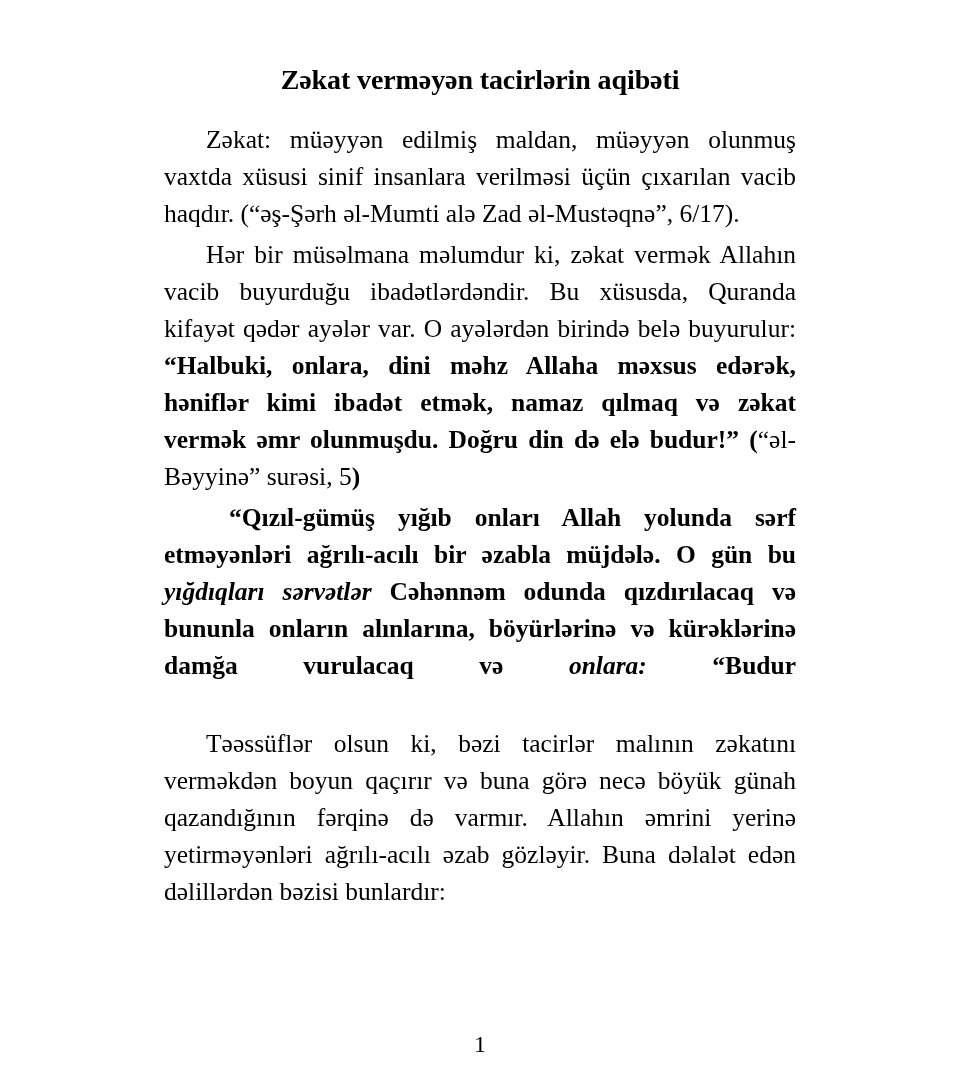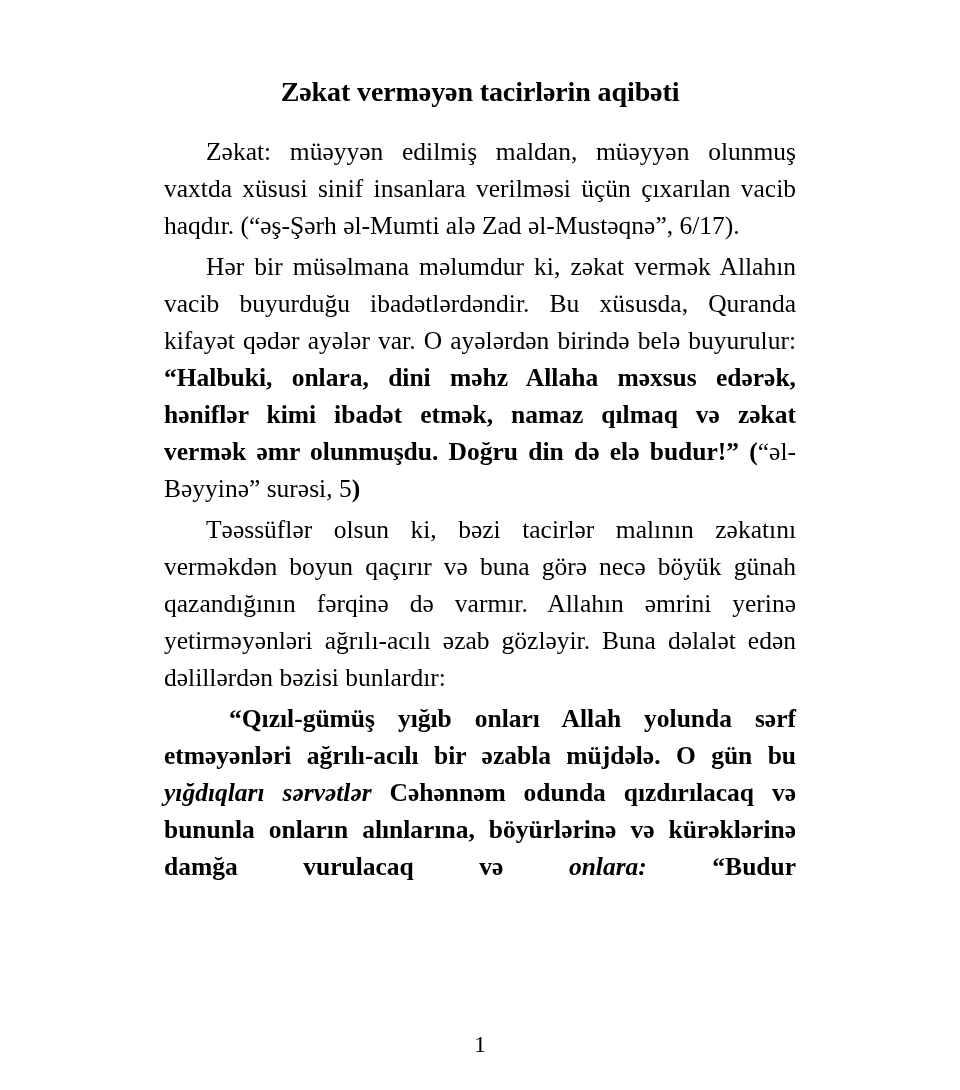"Zəkat verməyən tacirlərin aqibəti" .doc-title { margin: 12px 0 24px 0 -> 0 0 24px 0 }
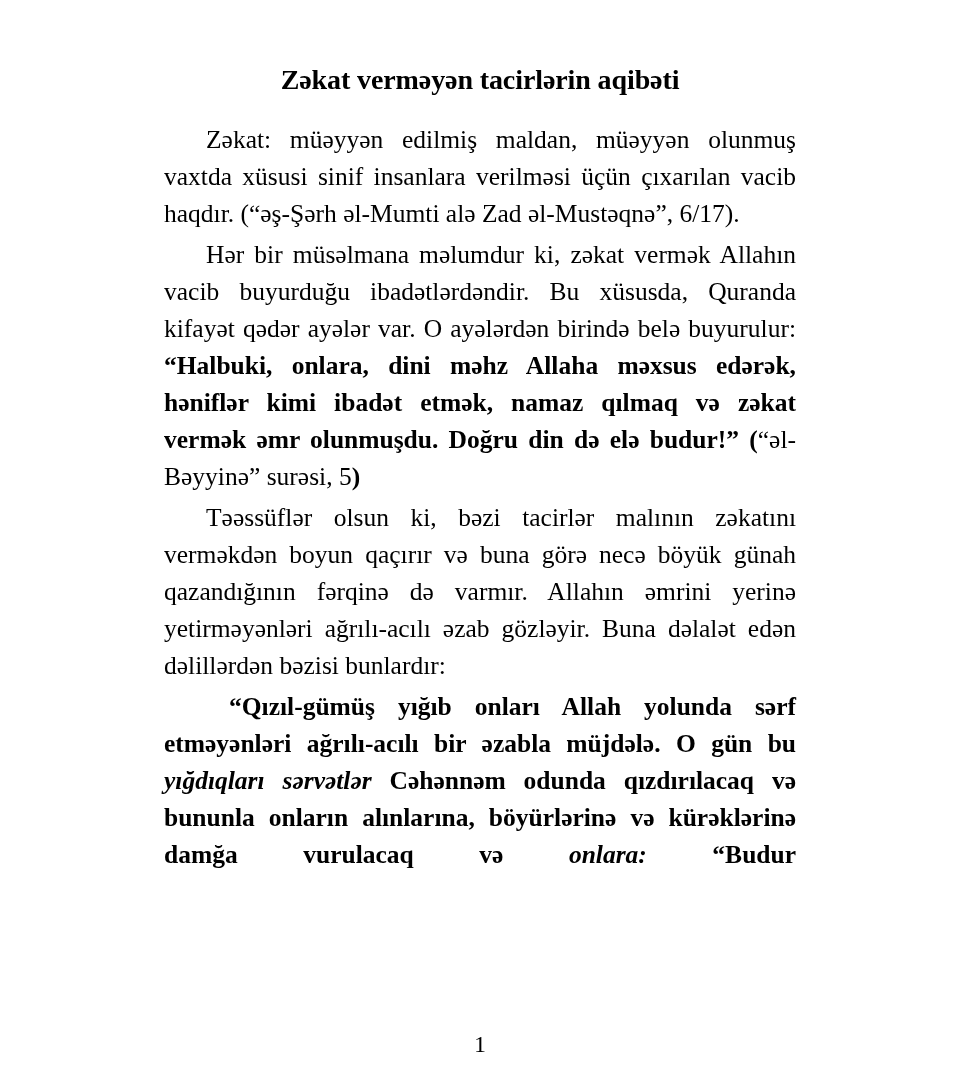"Təəssüflər olsun ki, bəzi tacirlər" p.para { order: before "“Qızıl-gümüş yığıb onları Allah yolunda" -> after "“Qızıl-gümüş yığıb onları Allah yolunda" }
